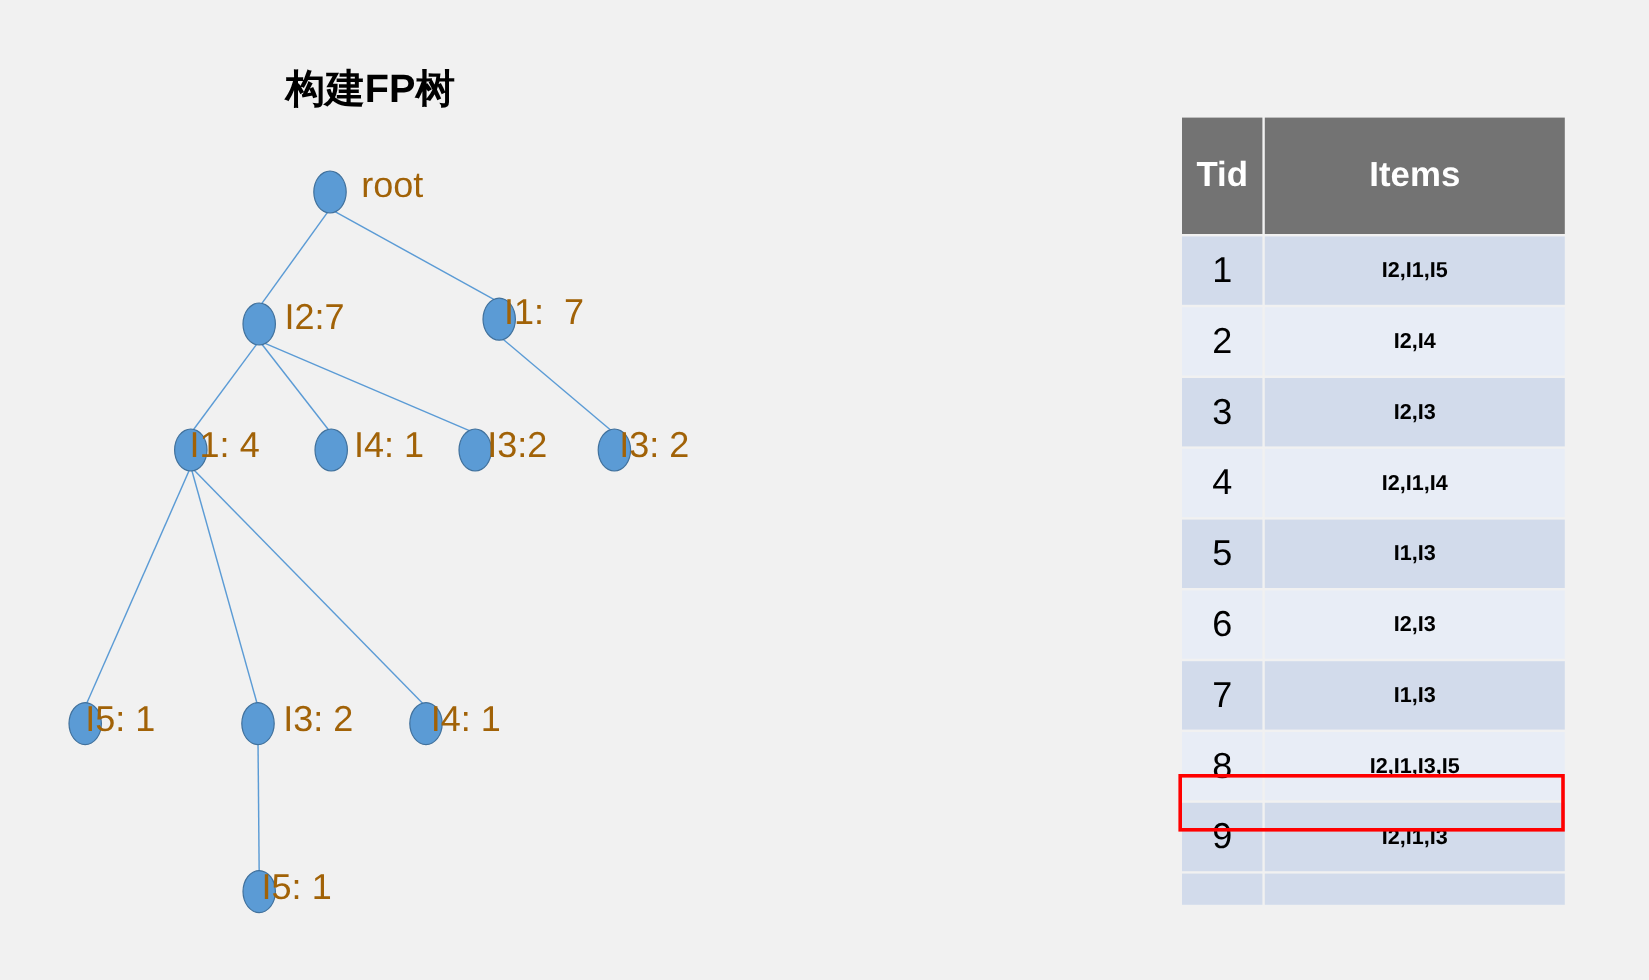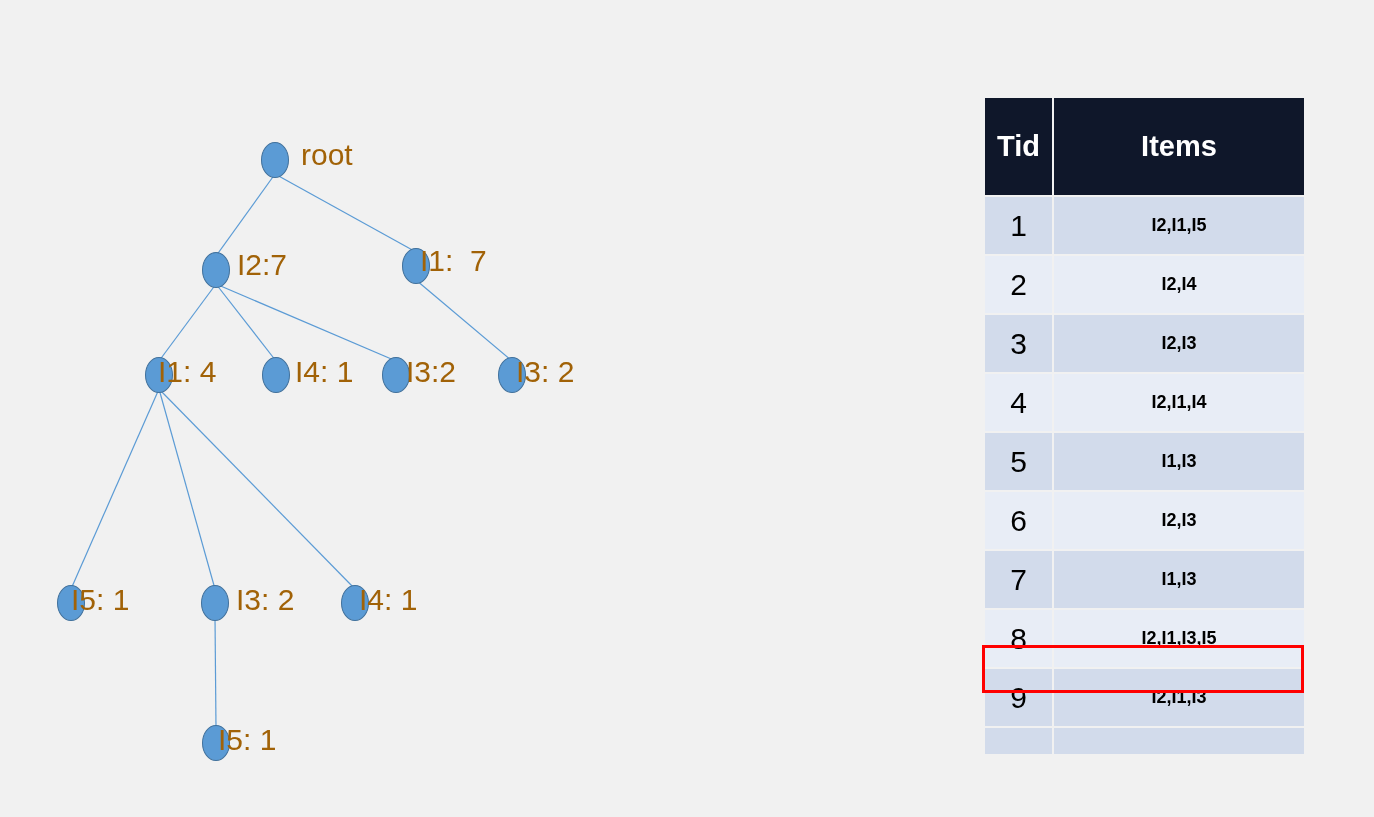"构建FP树" div { html: none -> <div>构建FP树</div> }
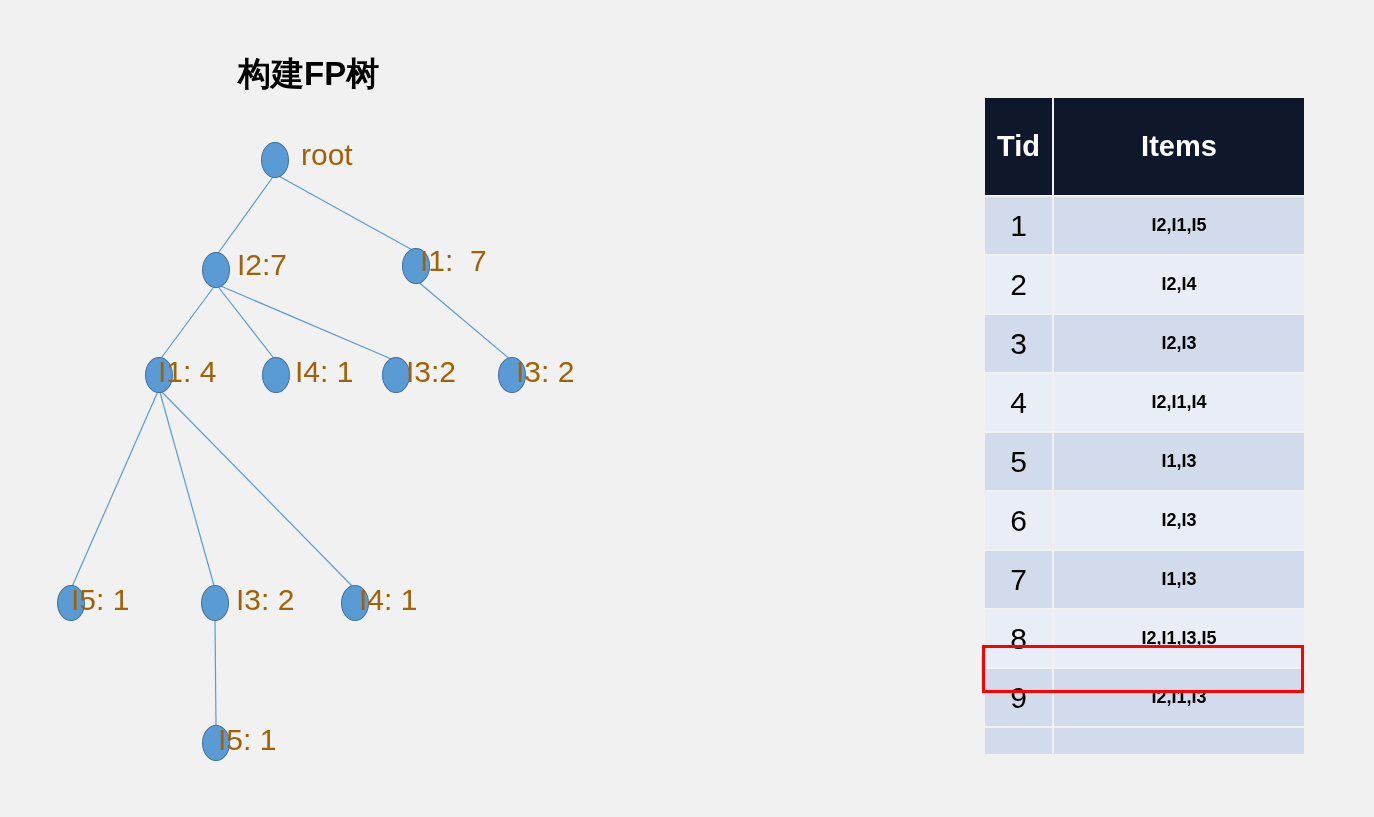"Tid" .th-cell { background: #0f172a -> #737373 }
